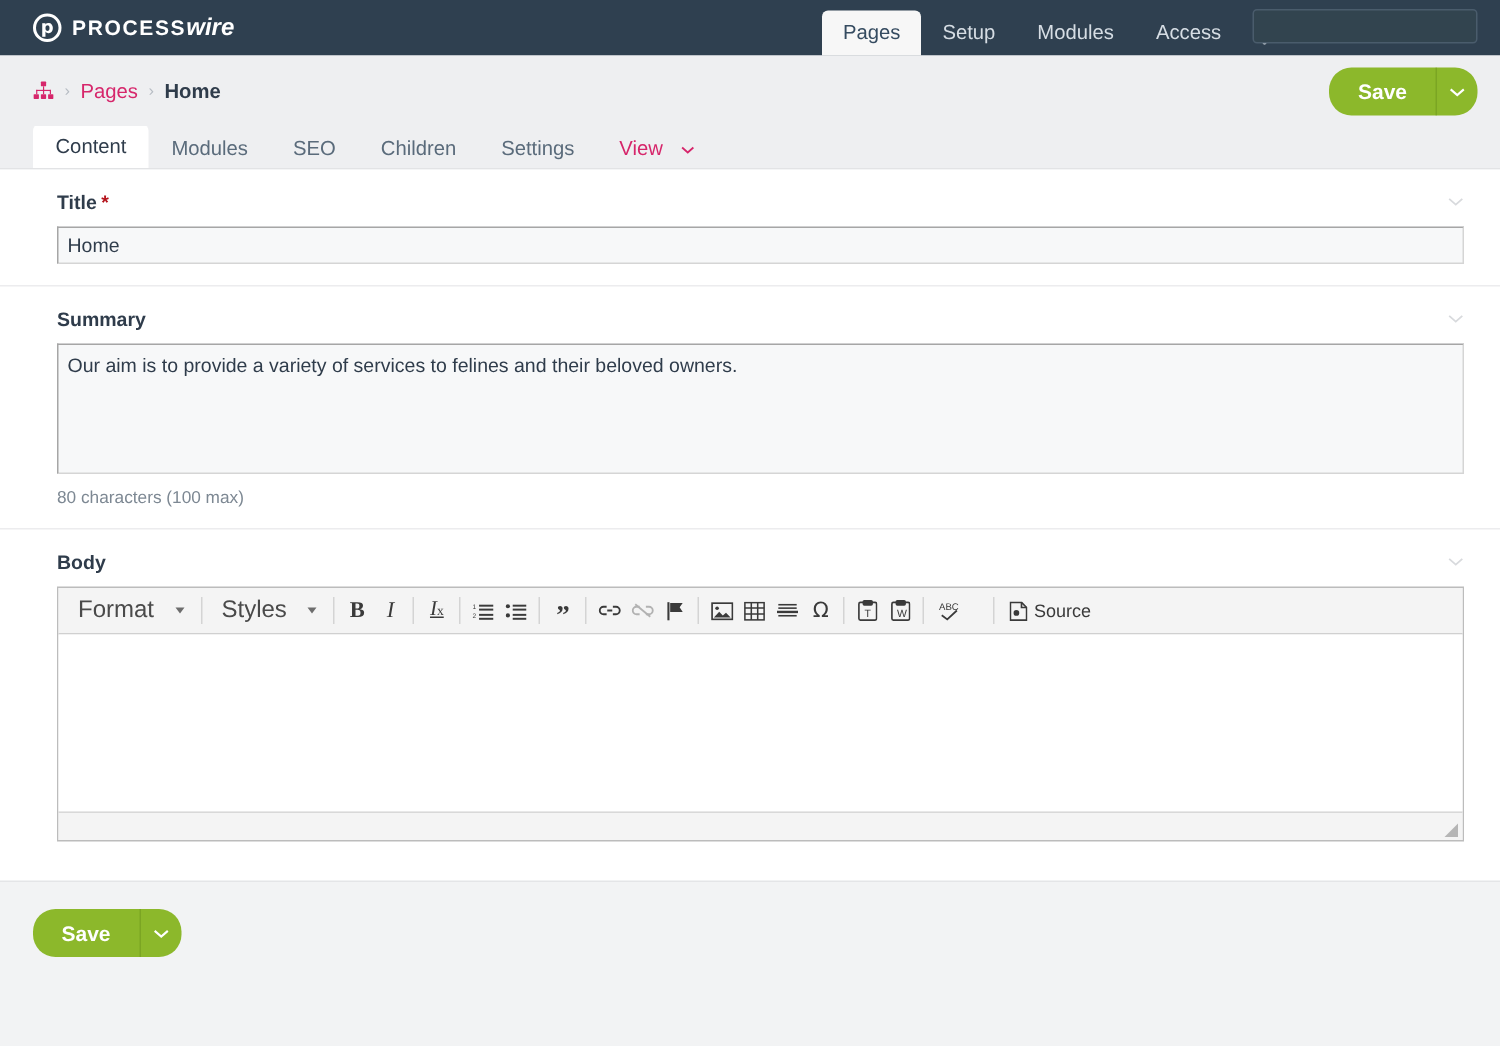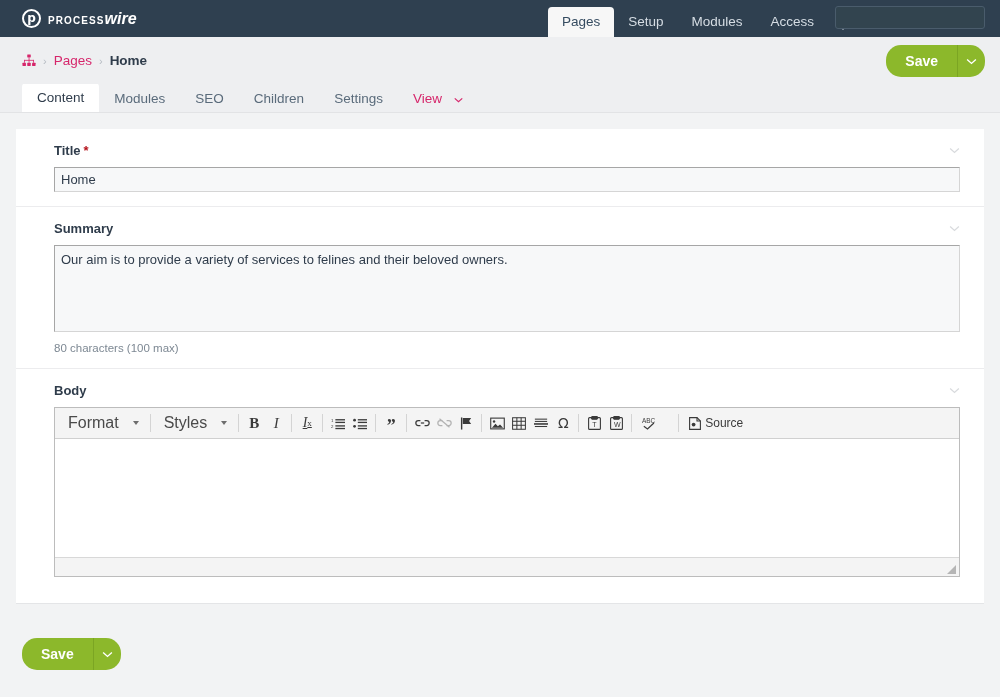"PROCESS" .logo-text .lt-a { font-size: 10px -> 14px }
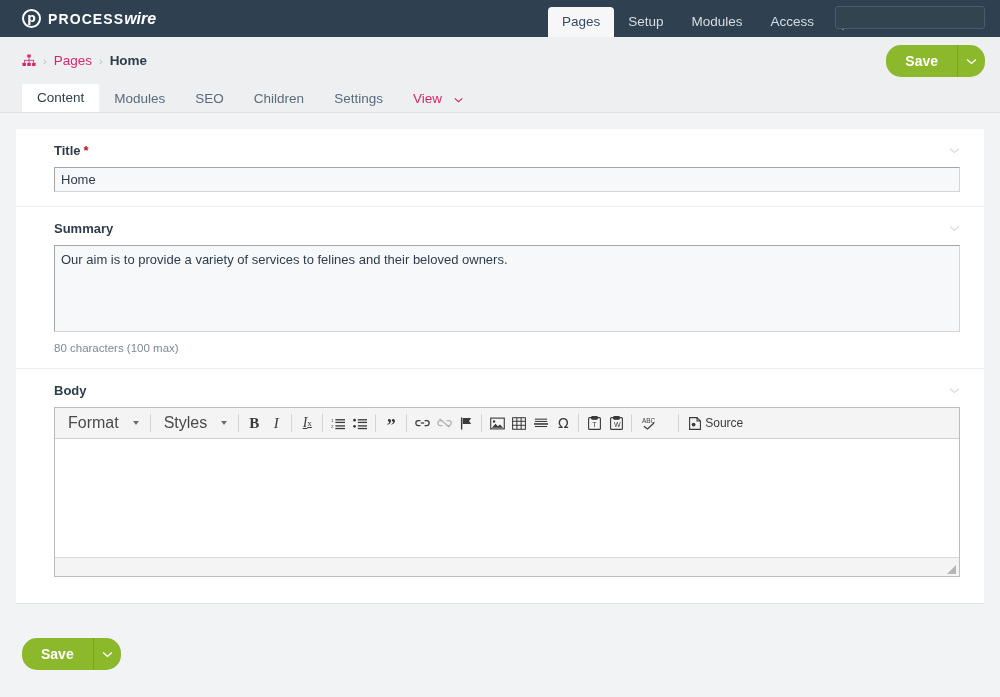"Title *" .panel { margin: 16px -> 0 }
